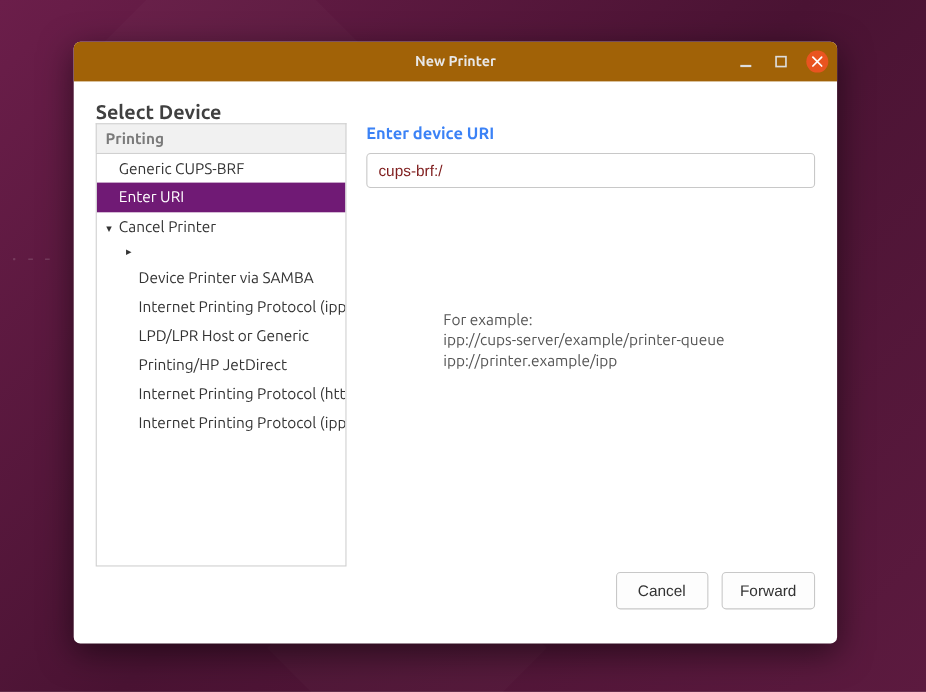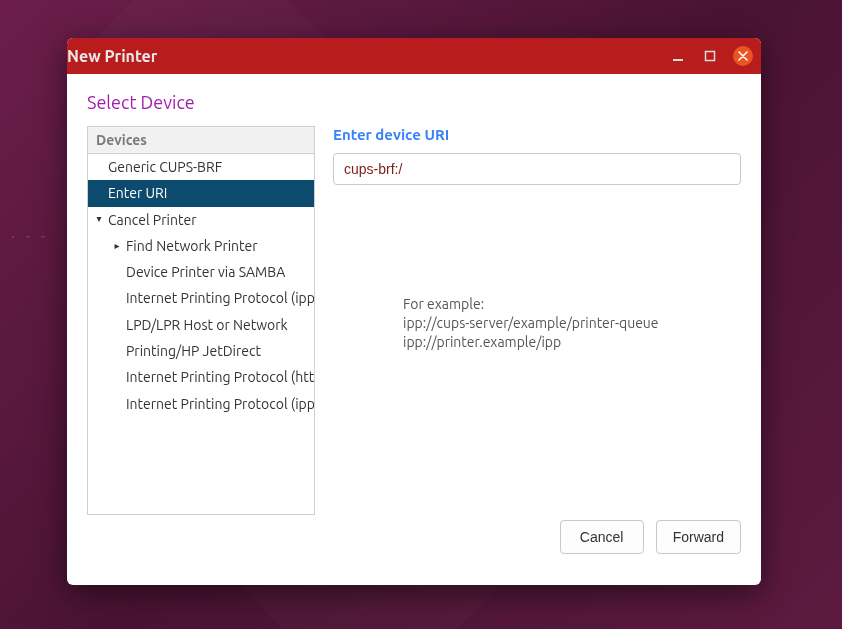"New Printer" .titlebar { background: #b91c1c -> #a16207; font-size: 16px -> 13px; justify-content: none -> center }
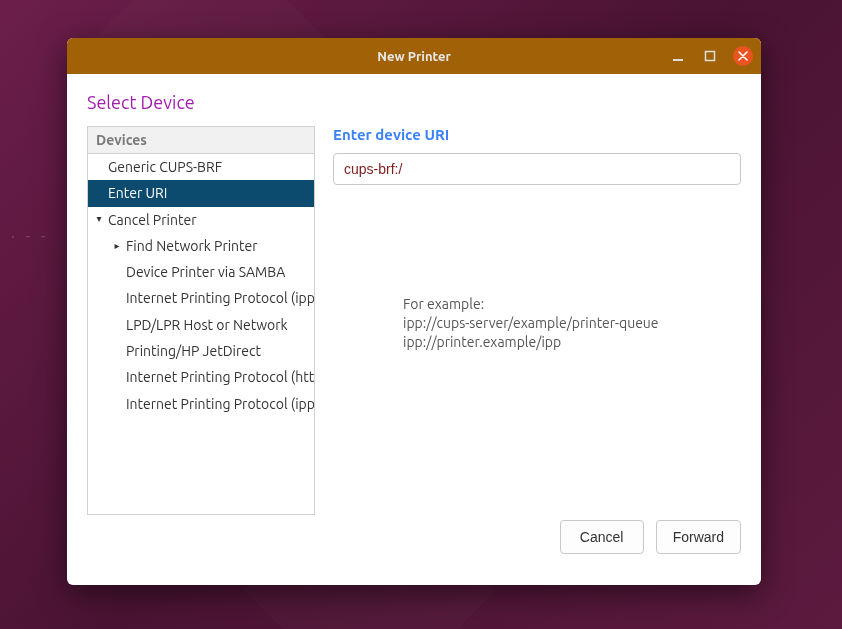"Select Device" .page-title { color: #a21caf -> #404040; font-weight: 400 -> 700; margin-bottom: 14px -> 0 }
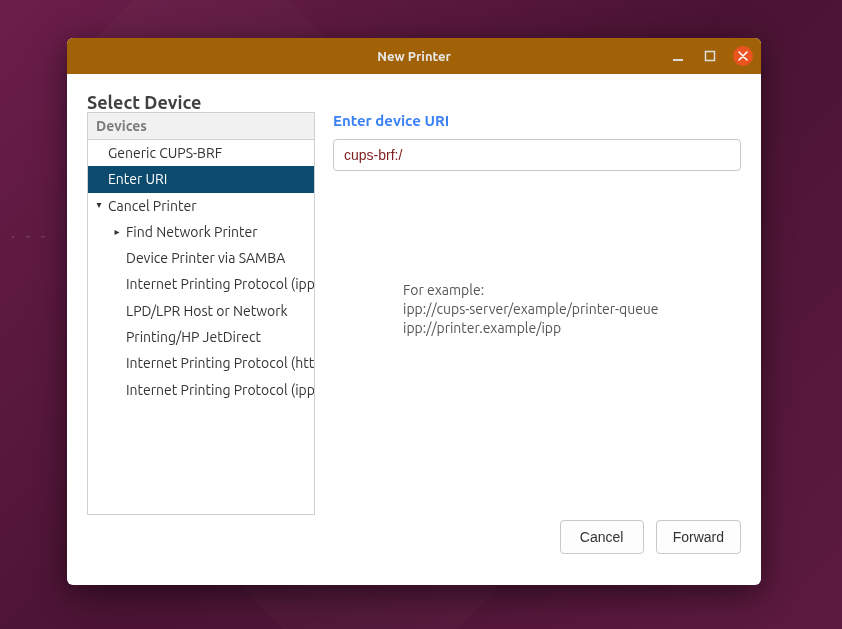"Devices" div.devices-header { text: Devices -> Printing }
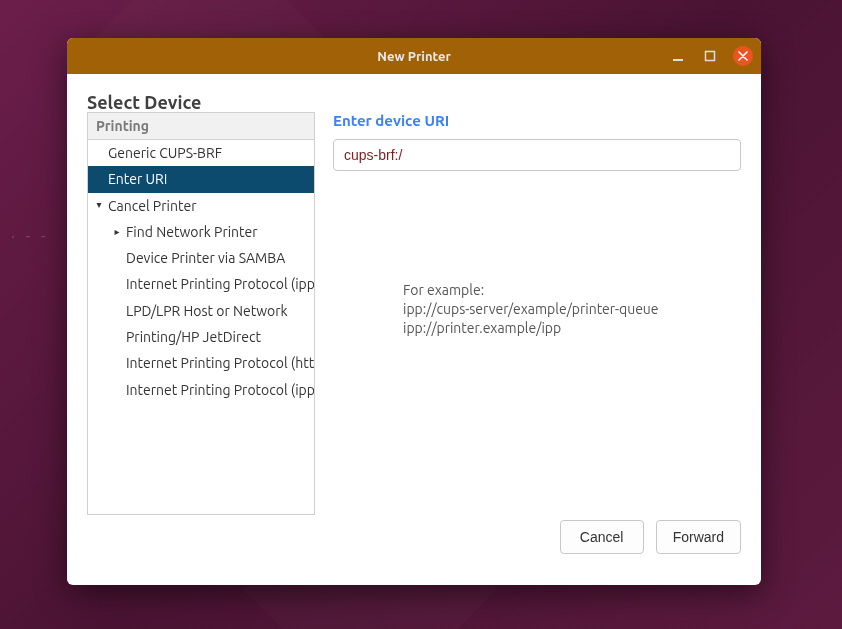"Generic CUPS-BRF" .tree-item { align-items: center -> flex-end }
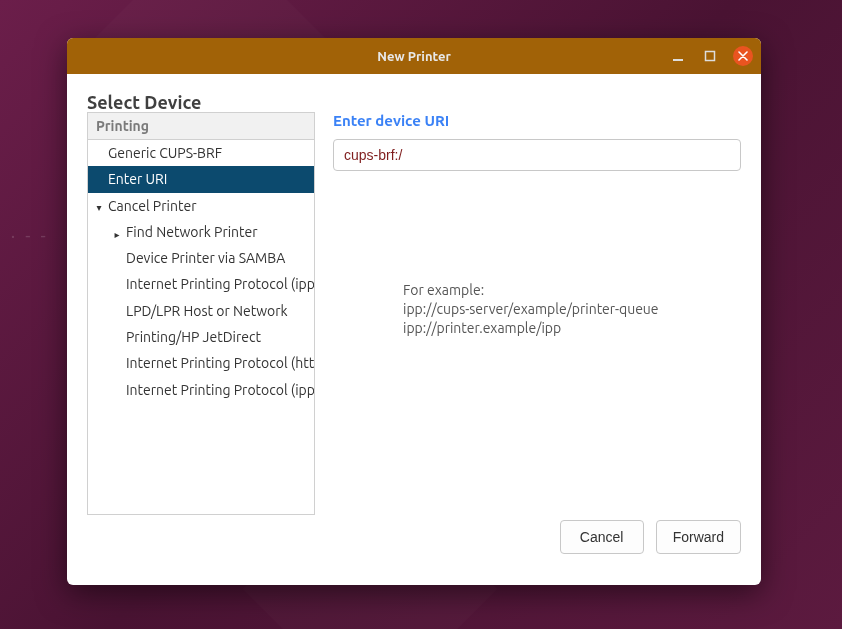"Enter URI" .tree-item.selected { background: #0c4a6e -> #701a75 }
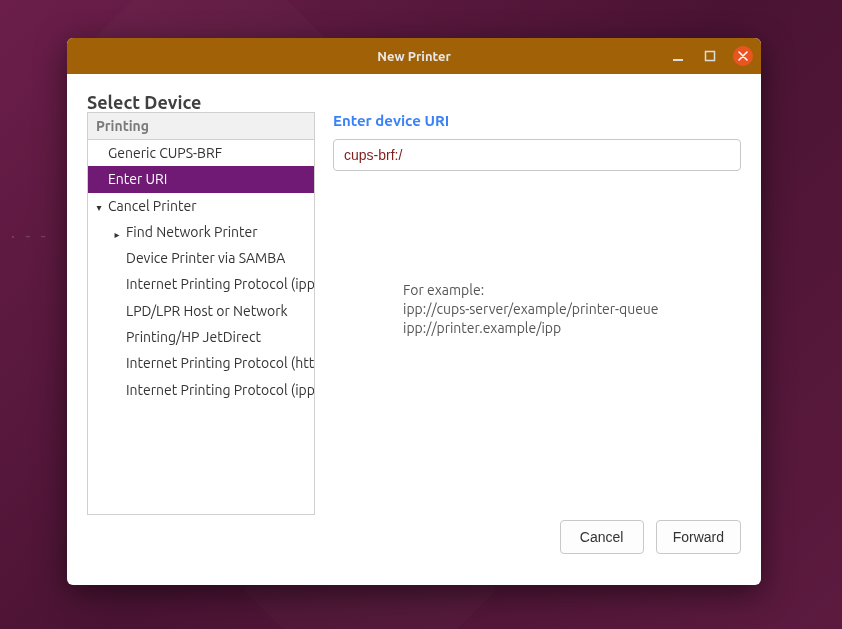"Find Network Printer" span { html: <span>Find Network Printer</span> -> none }
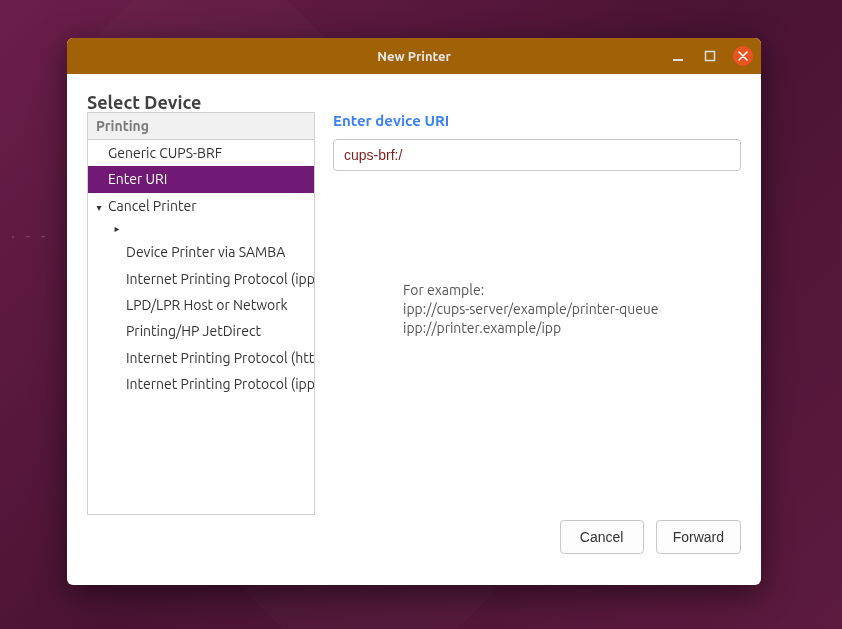"LPD/LPR Host or Network" span { text: Network -> Generic }
